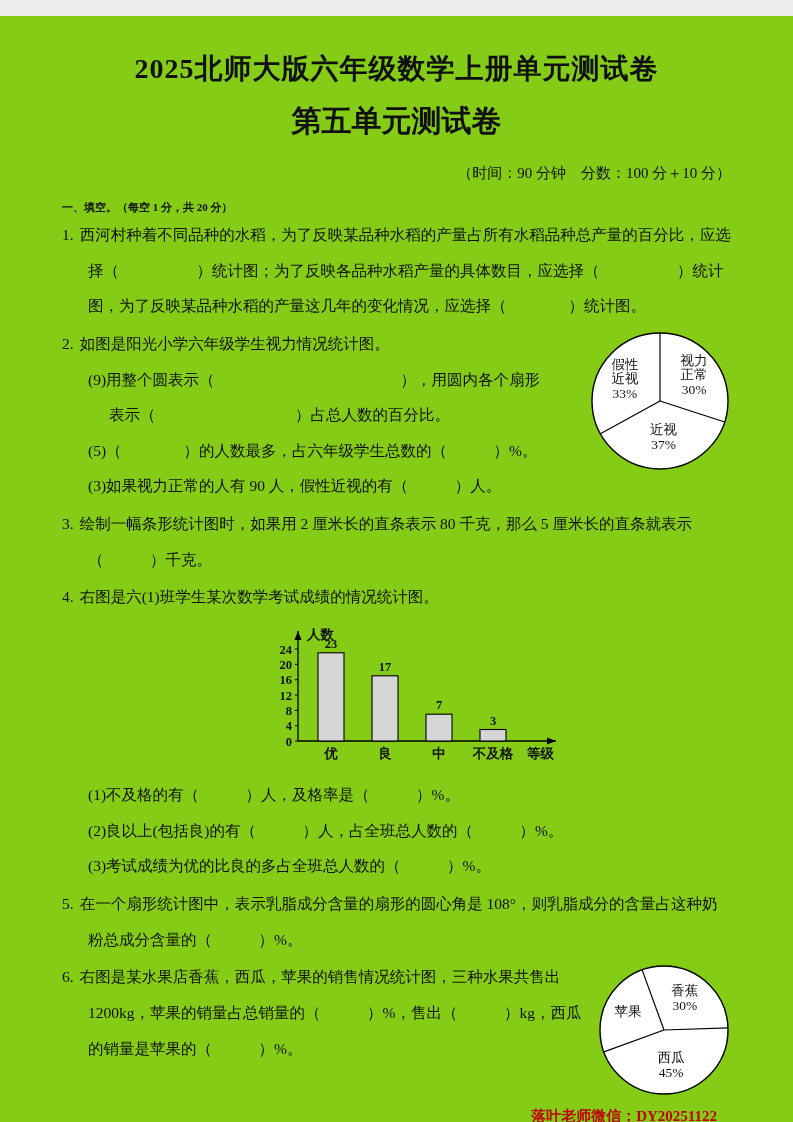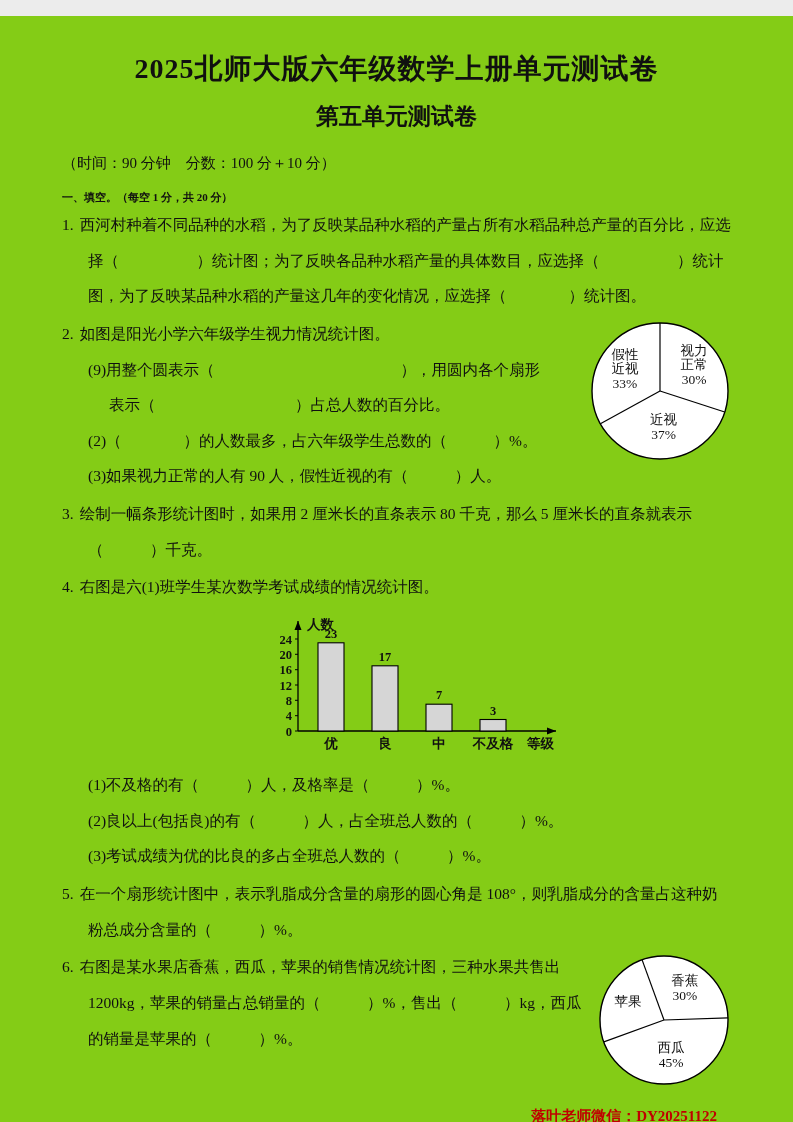"第五单元测试卷" .subtitle { font-size: 23px -> 30px }
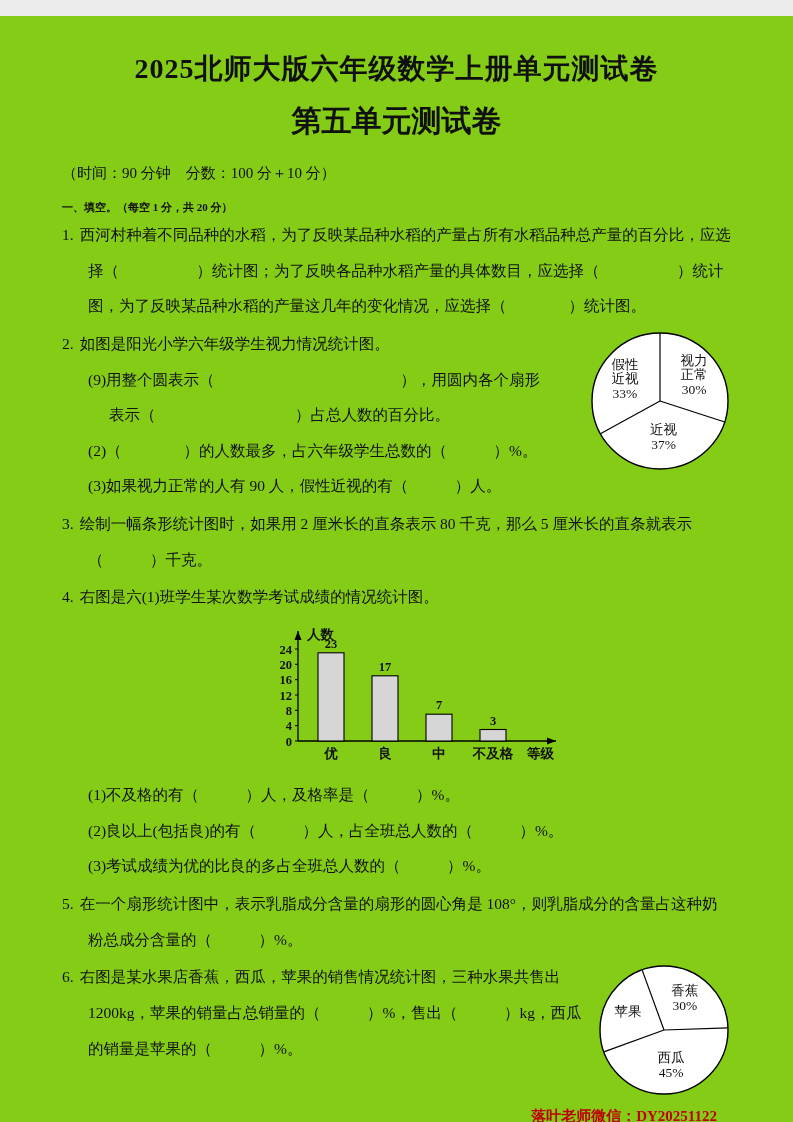"（时间：90 分钟 分数：100 分＋10 分）" .exam-info { text-align: left -> right }
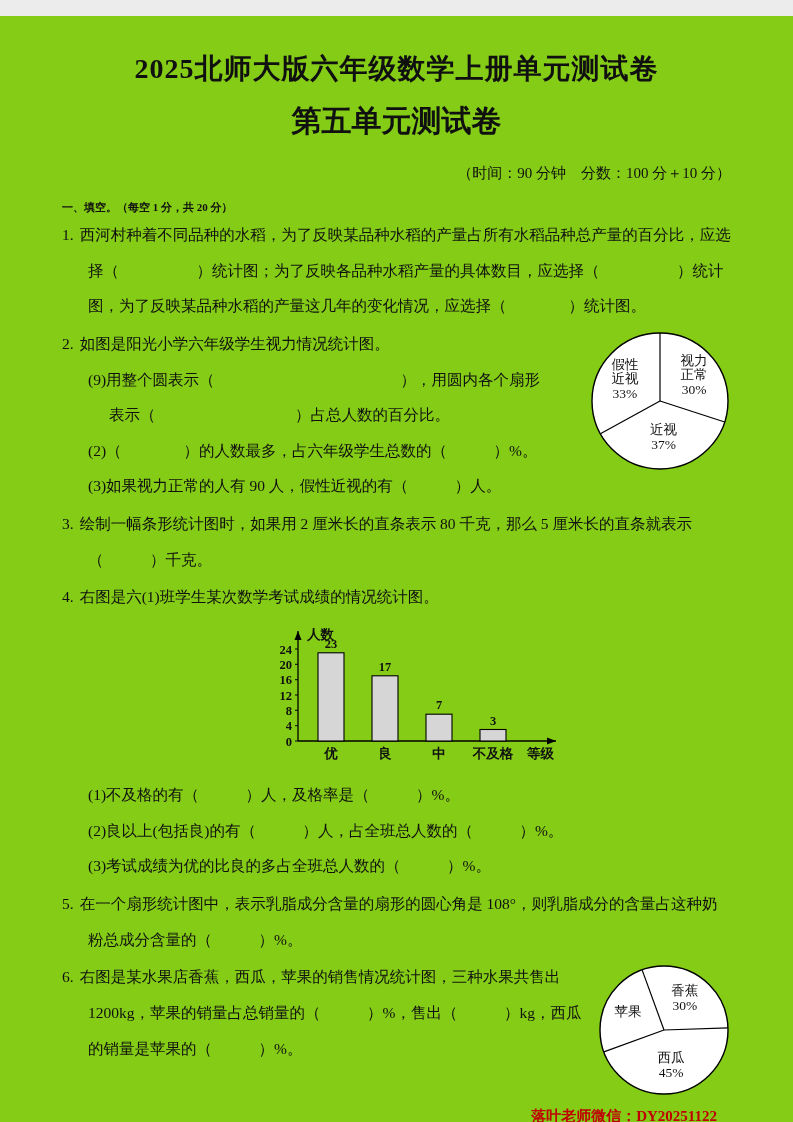"(2)（ ）的人数最多，占六年级学生总数的（ ）%。" div.subitem { text: 2 -> 5 }
